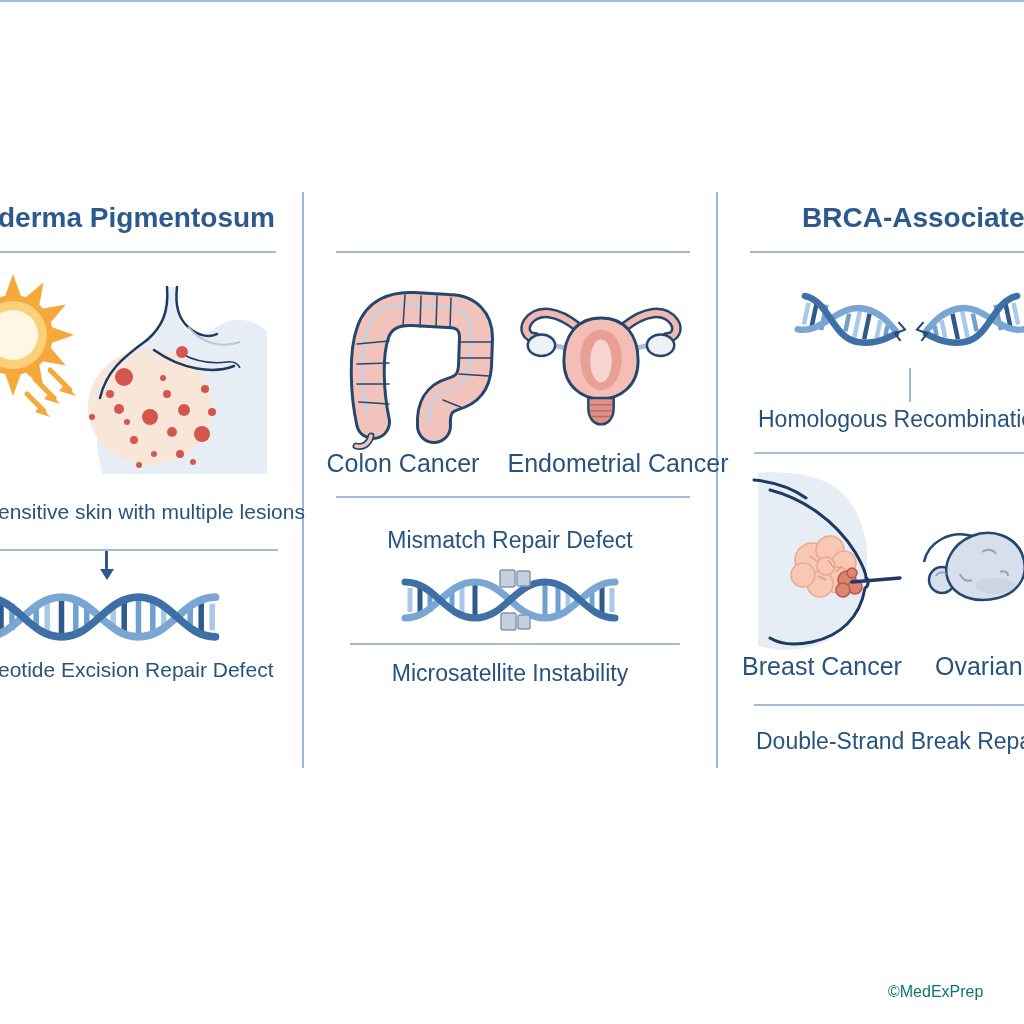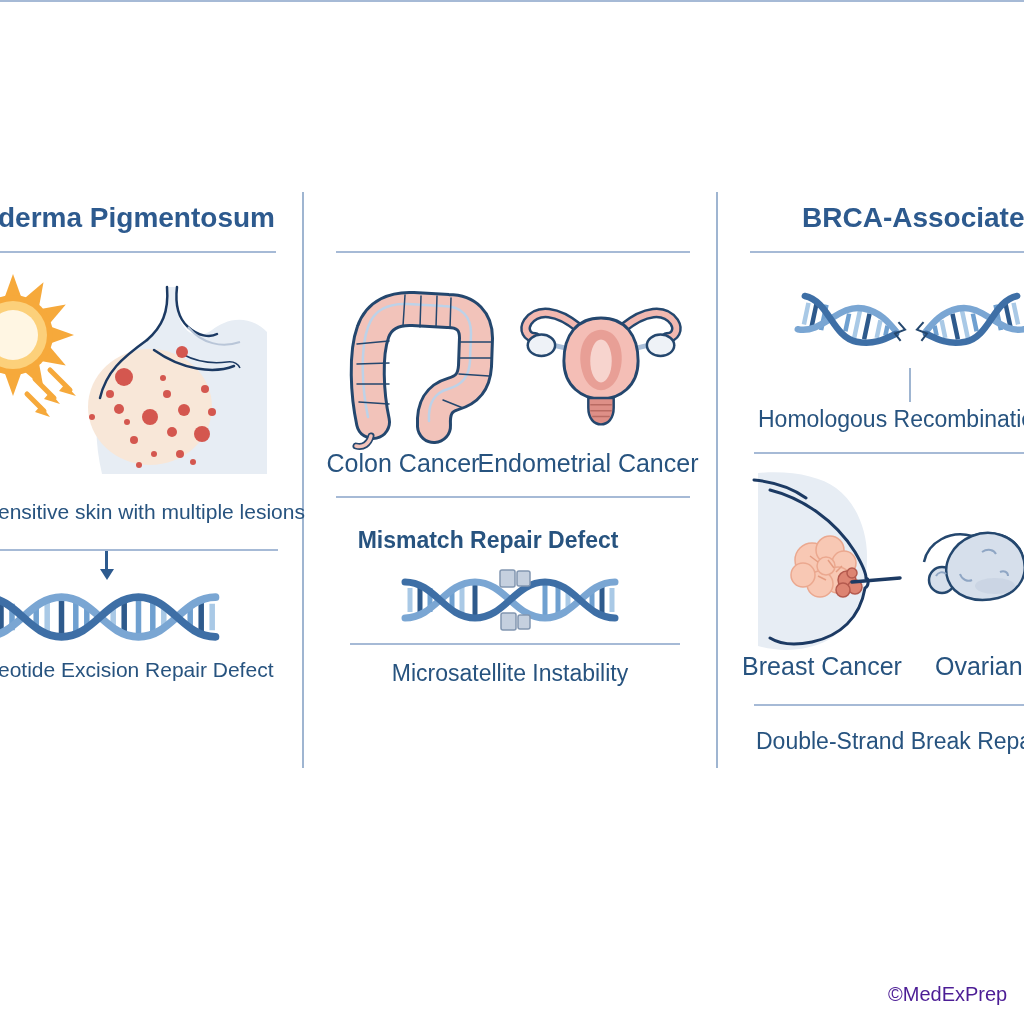"Endometrial Cancer" div.label { left: 588px -> 618px }
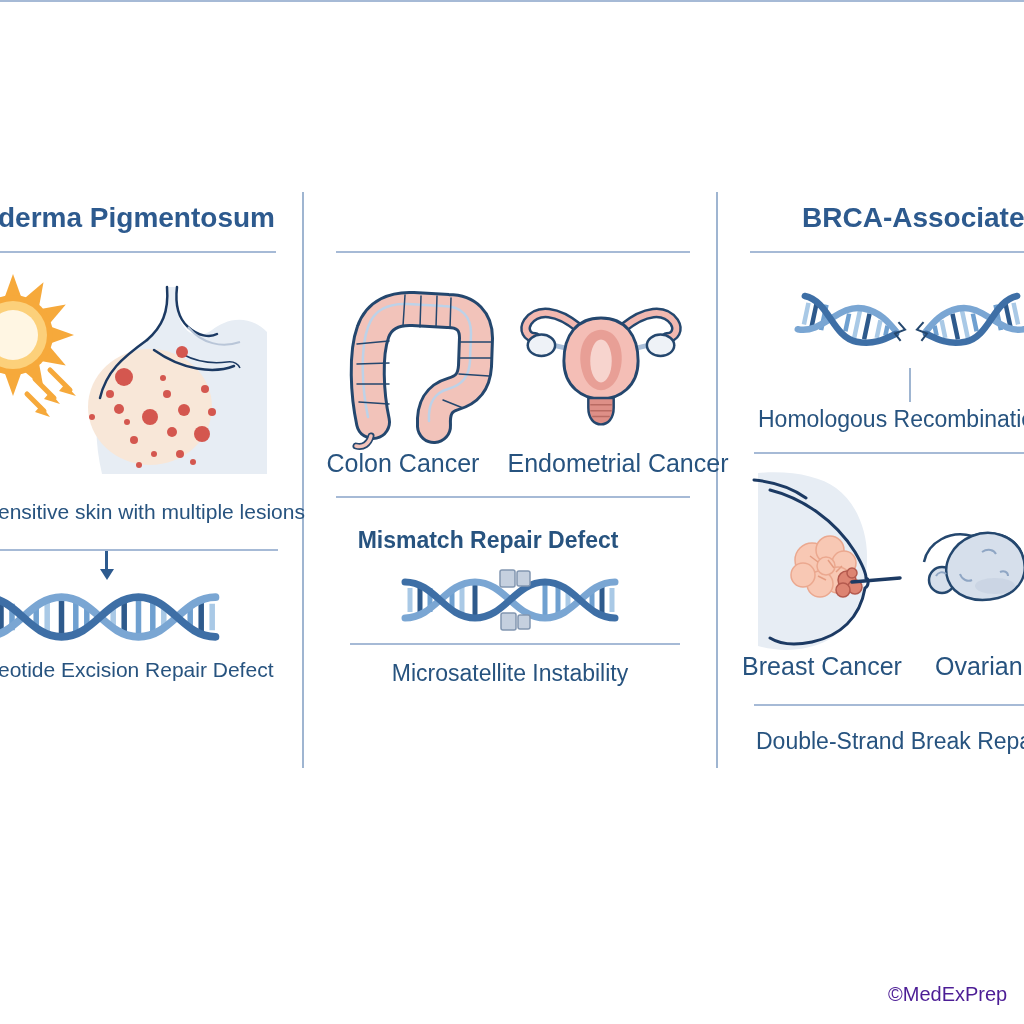"Mismatch Repair Defect" div.caption2 { font-weight: bold -> none; left: 488px -> 510px }
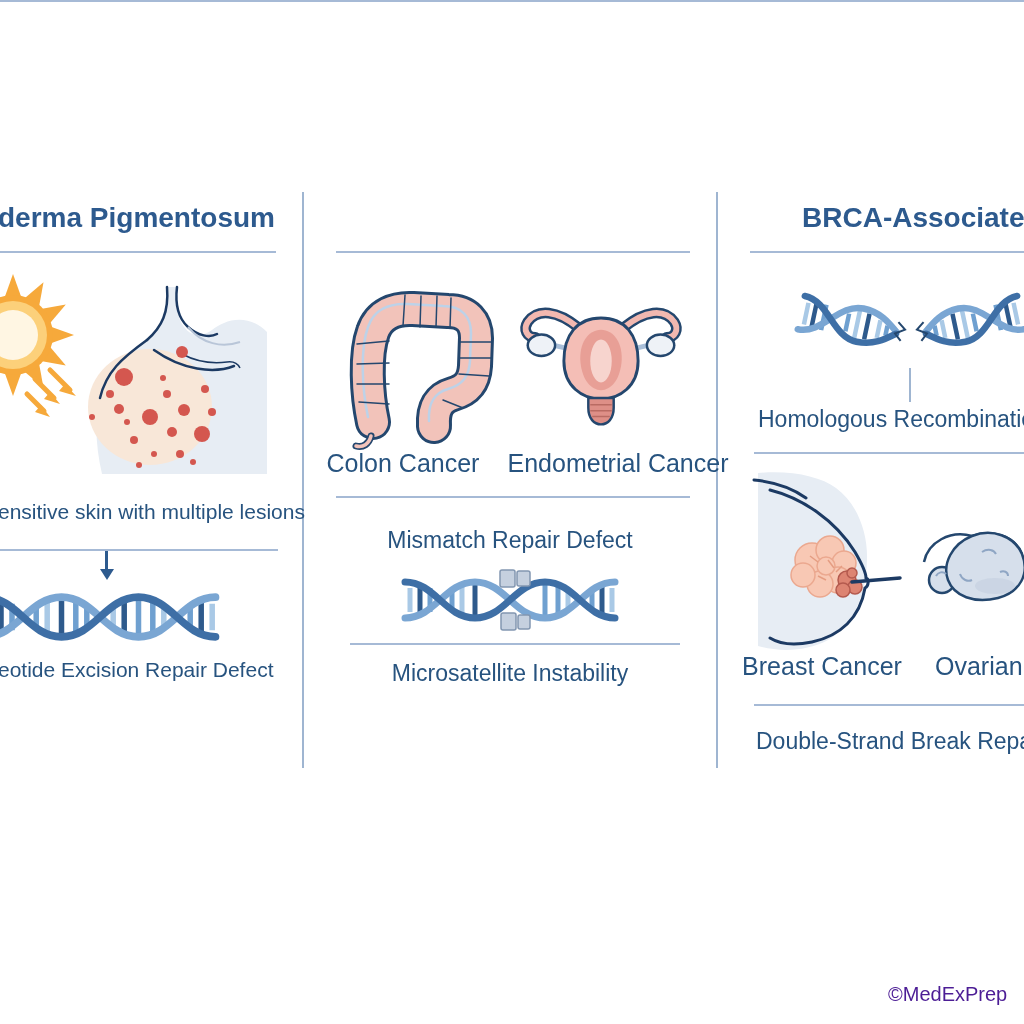"©MedExPrep" .watermark { color: #4c1d95 -> #0f766e; font-size: 20px -> 16px }
